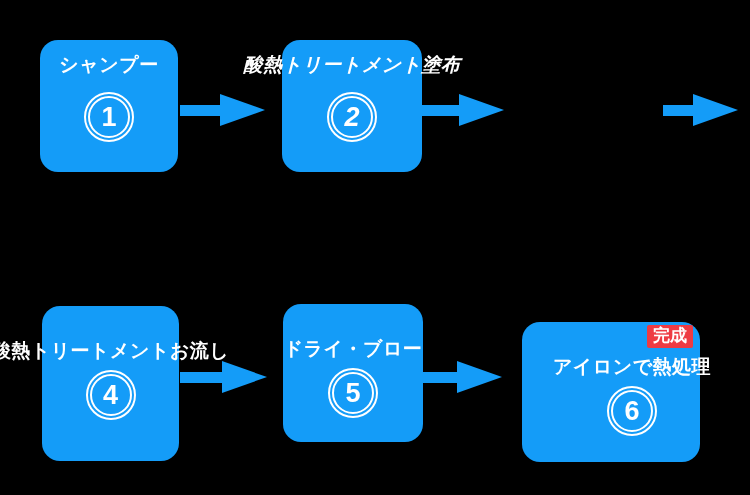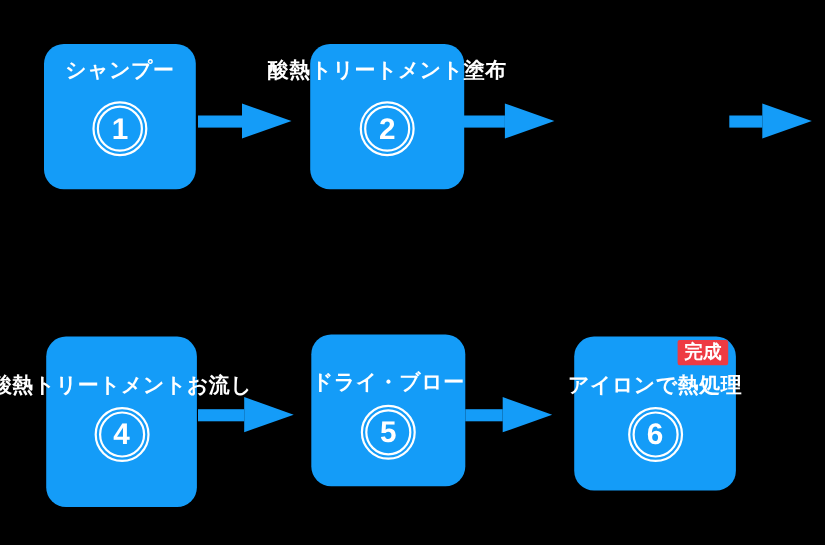"酸熱トリートメント塗布" div.step-box { font-style: none -> italic }
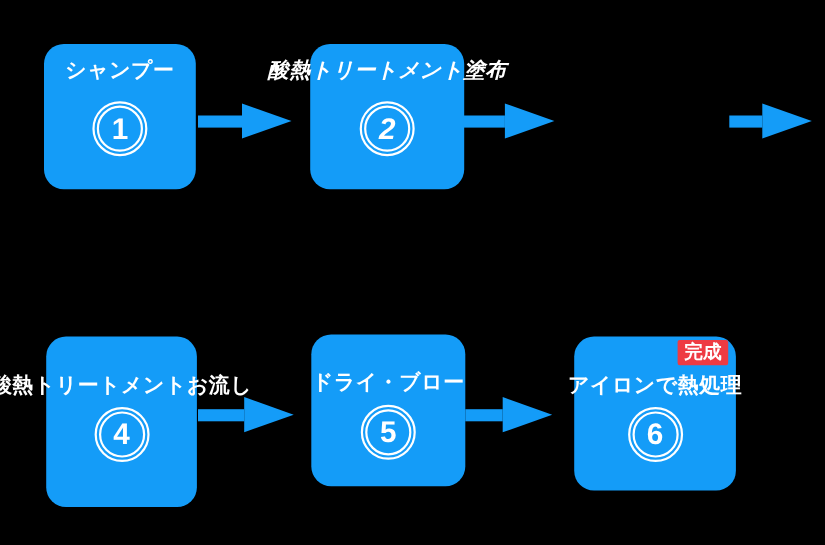"完成" div.step-box { padding-left: none -> 42px; top: 306px -> 322px; width: 147px -> 136px }
